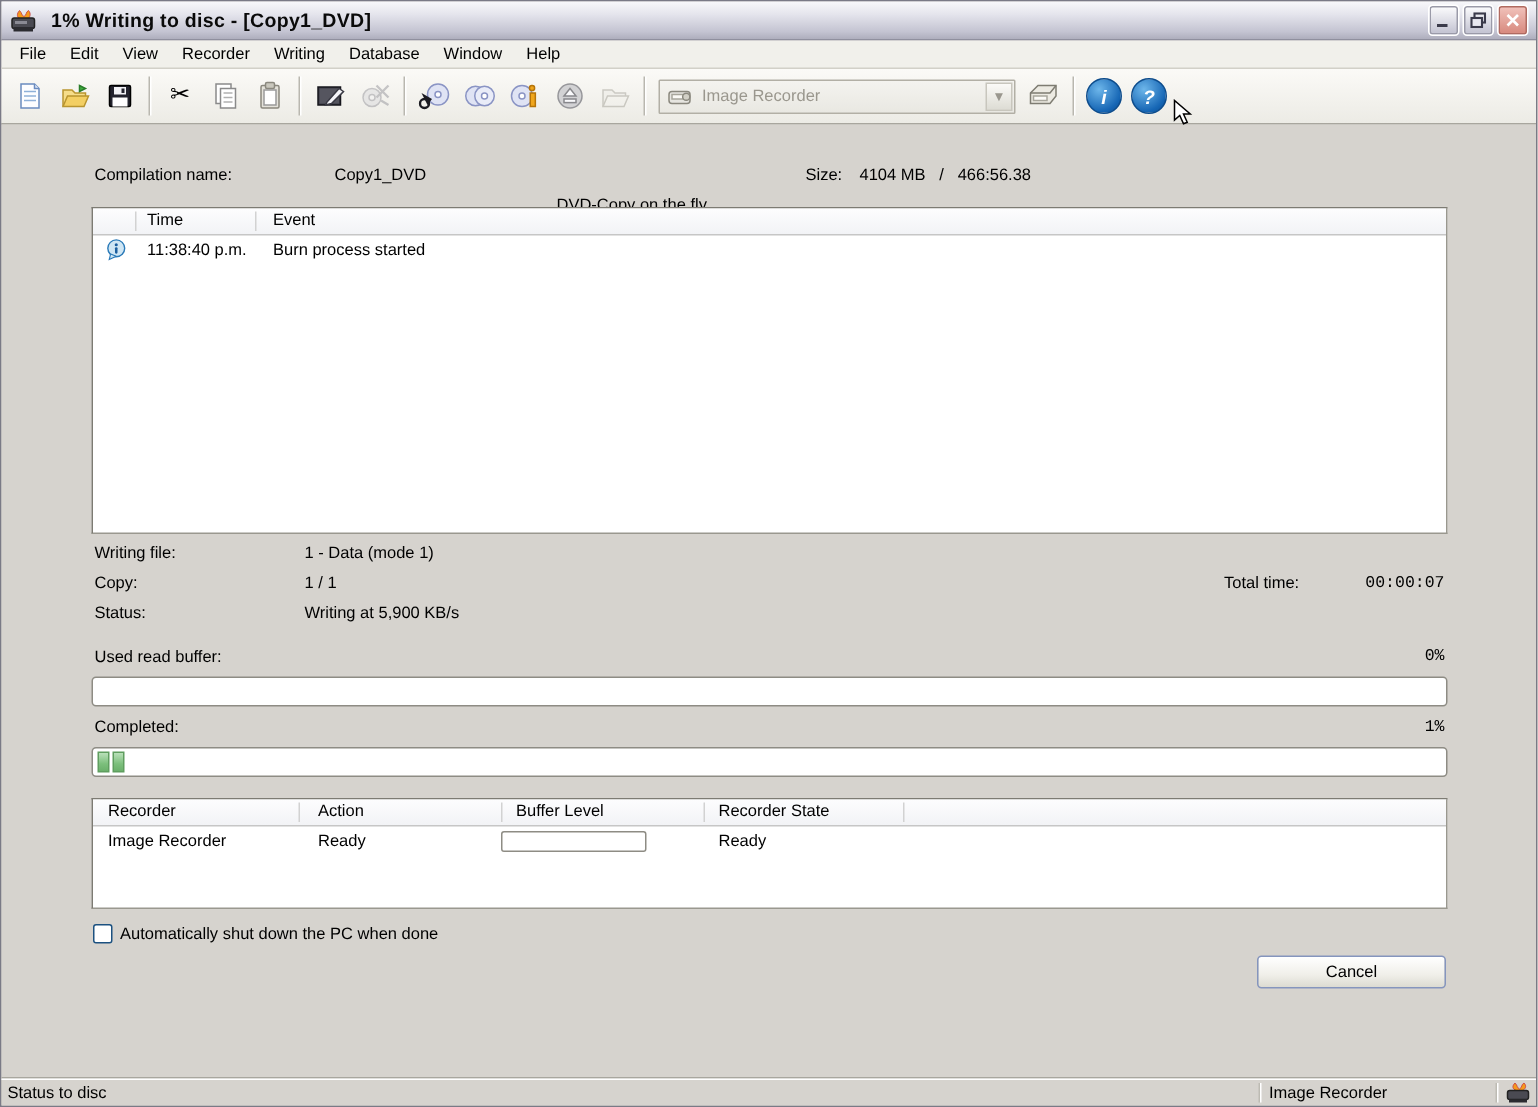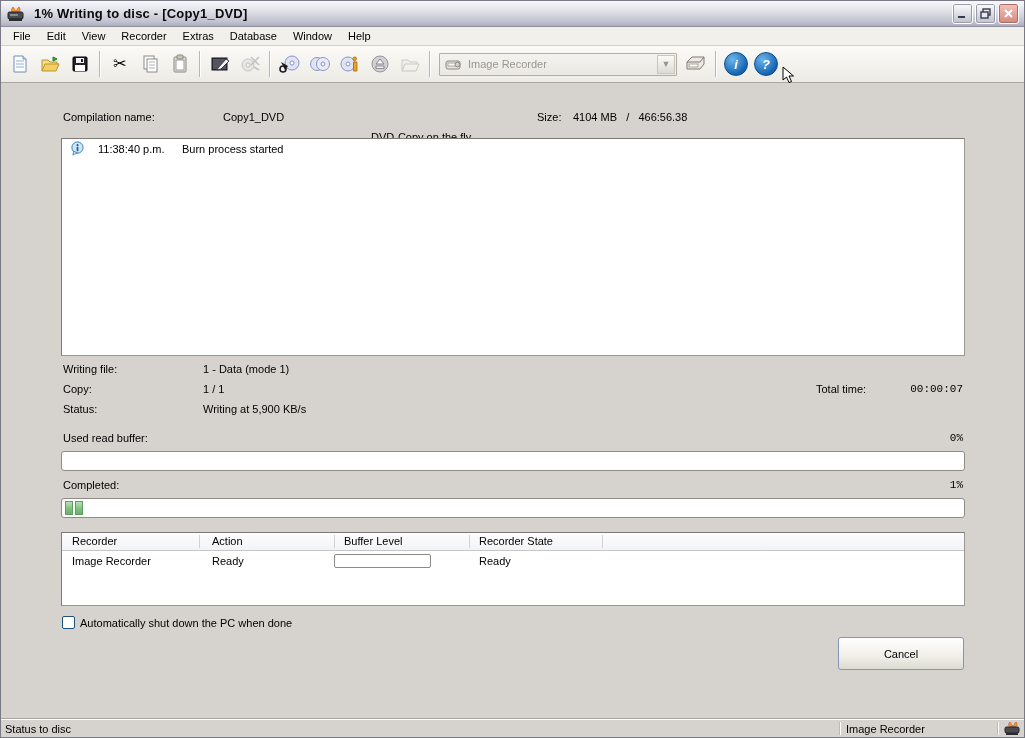"Extras" span.menu-item { text: Extras -> Writing }
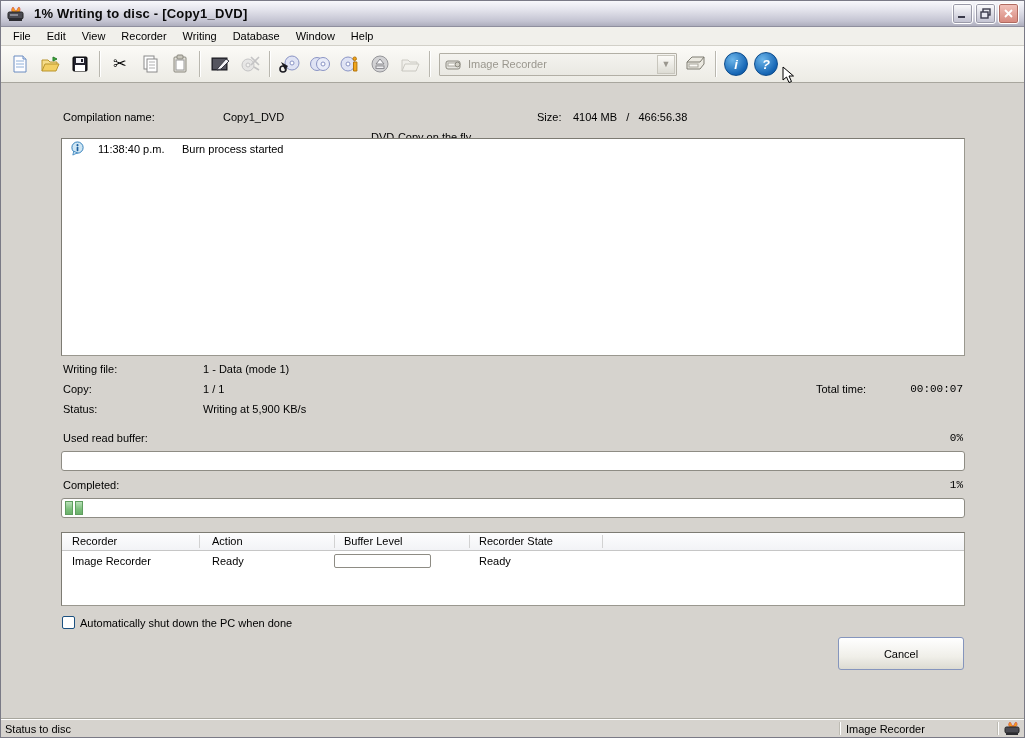"Time" div.lv-header { html: none -> <div> <div></div> <div></div> <span>Time</span> <span>Event</span> </div> }
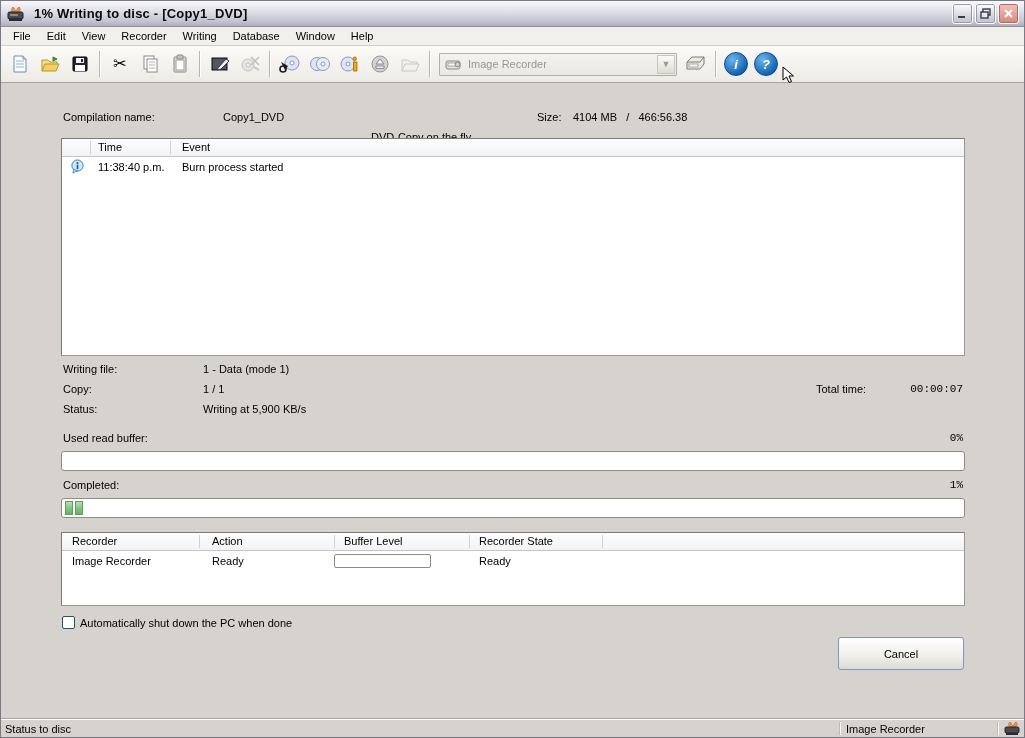"Cancel" .xp-button { height: 33px -> 22px }
